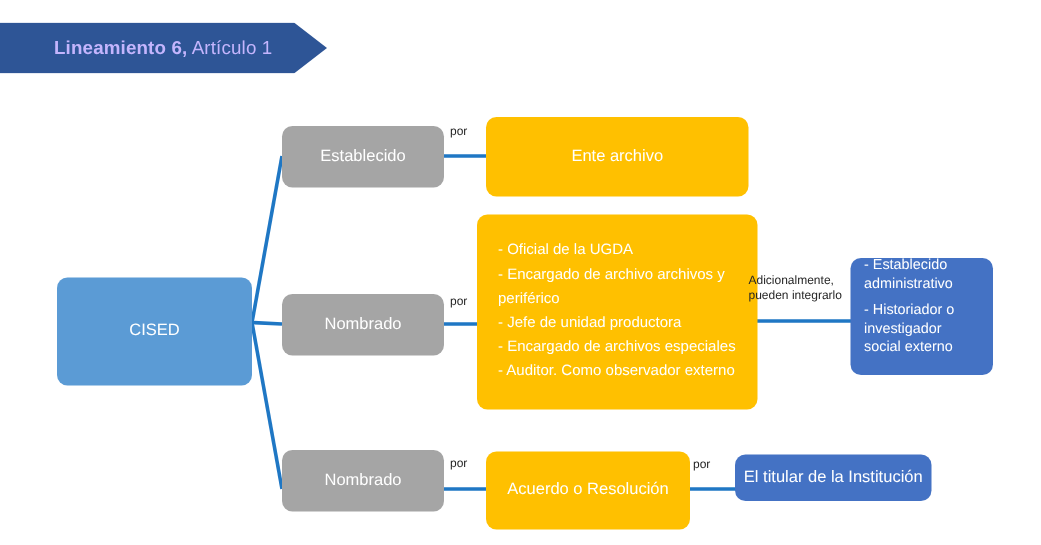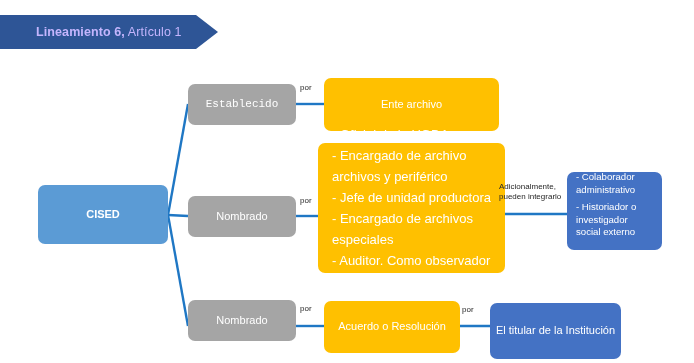"Establecido" #node-establecido { font-family: Liberation Mono, monospace -> none }
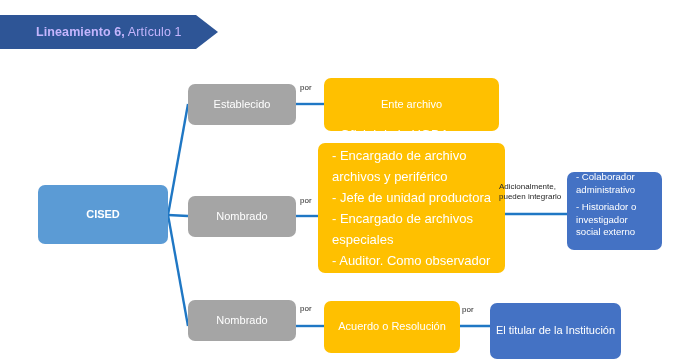"- Oficial de la UGDA" .list-lines { font-size: 13px -> 10px }
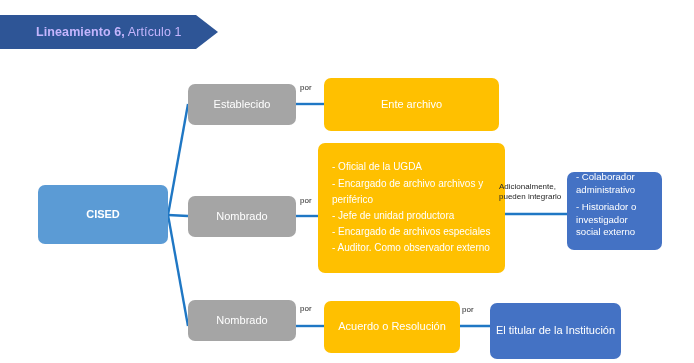"- Colaborador administrativo" span.li { text: Colaborador -> Establecido }
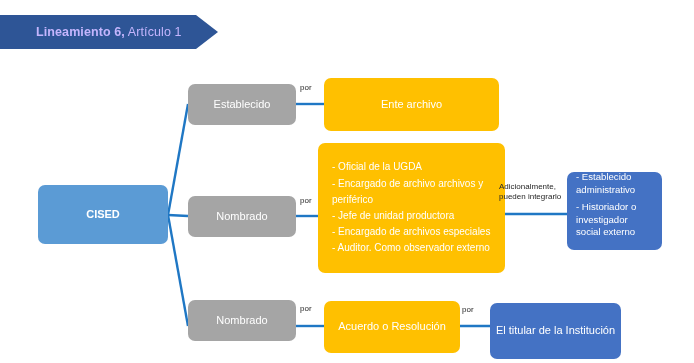"CISED" #node-cised { font-weight: bold -> none; height: 59px -> 72px }
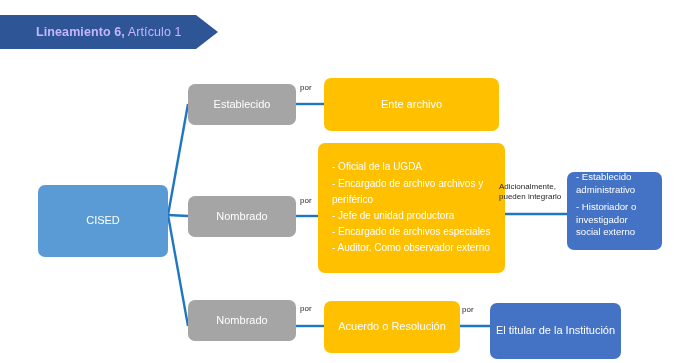"El titular de la Institución" #node-titular { height: 56px -> 31px }
